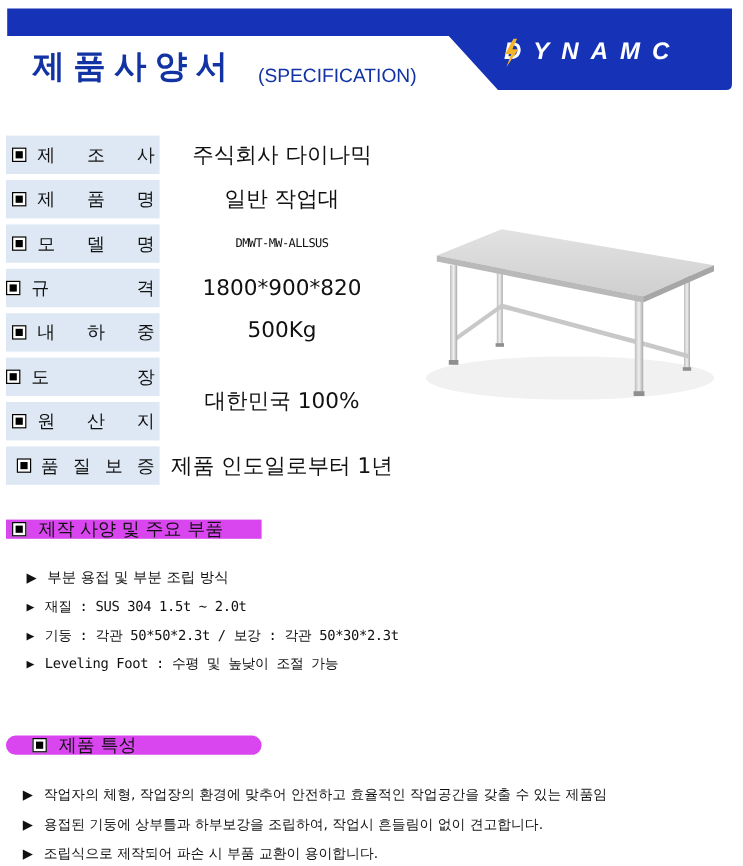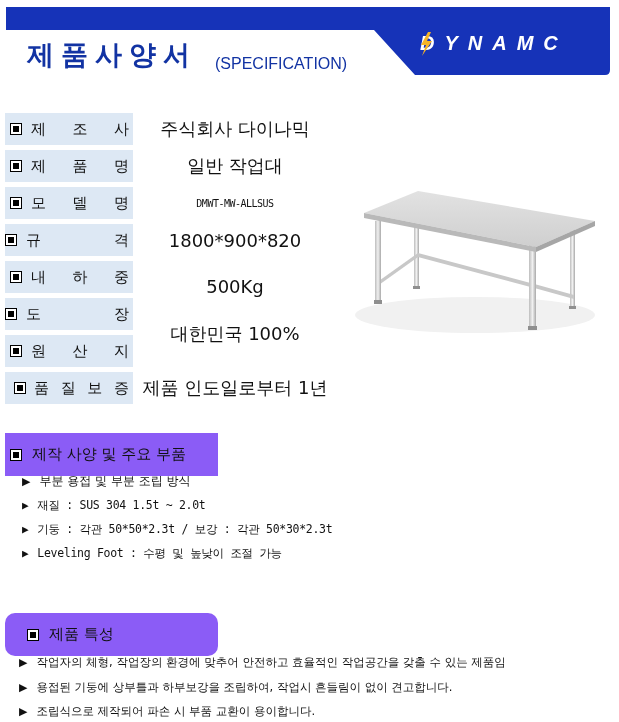"500Kg" div.val { top: 270px -> 259px }
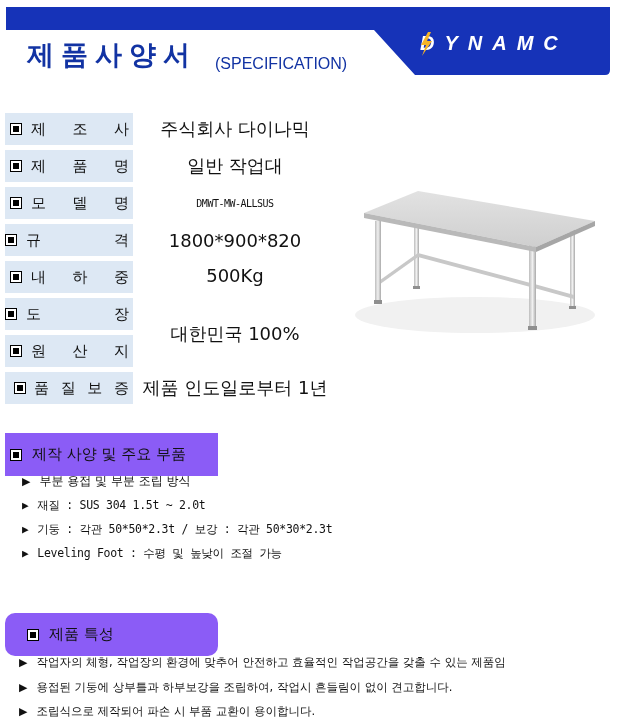"제작 사양 및 주요 부품" .section { background: #8b5cf6 -> #d946ef; height: 43px -> 16px }
